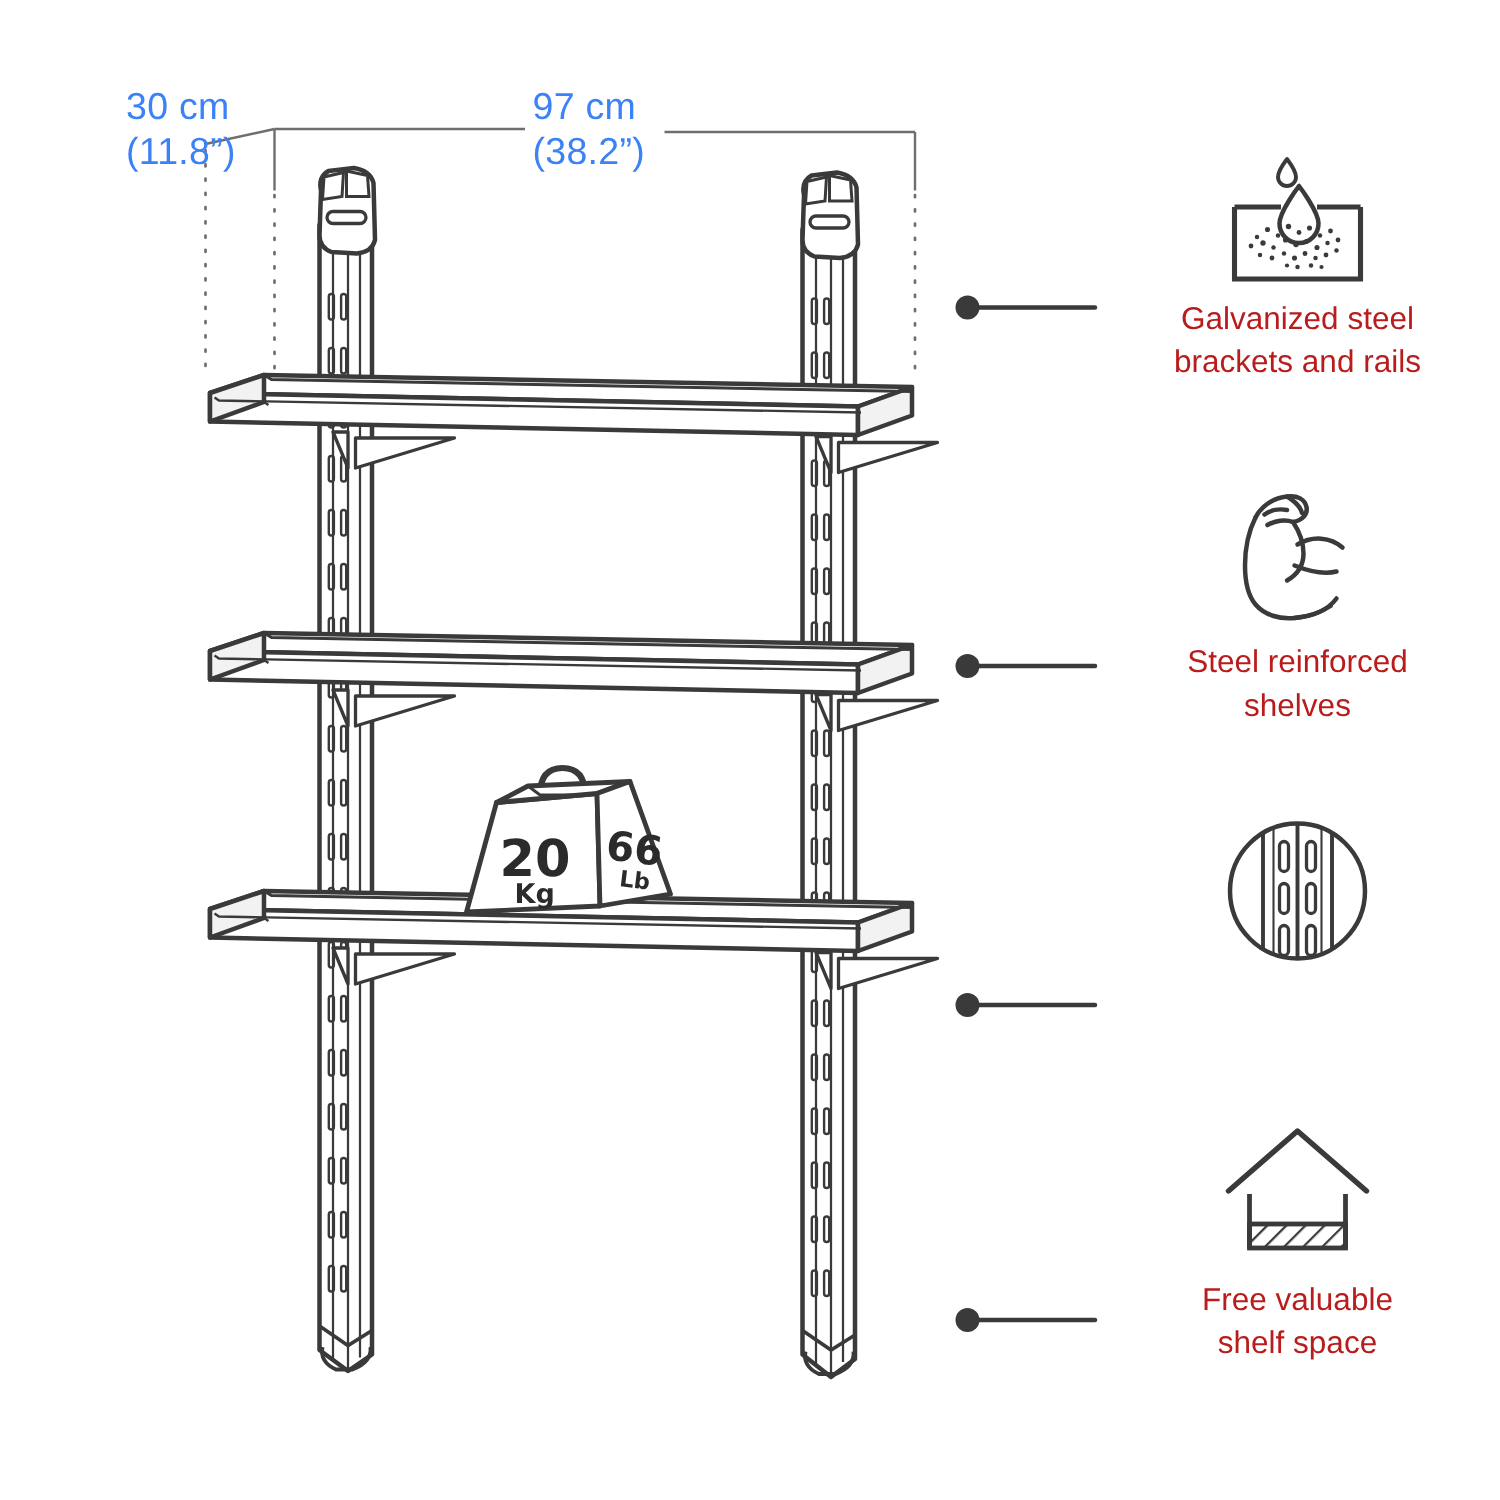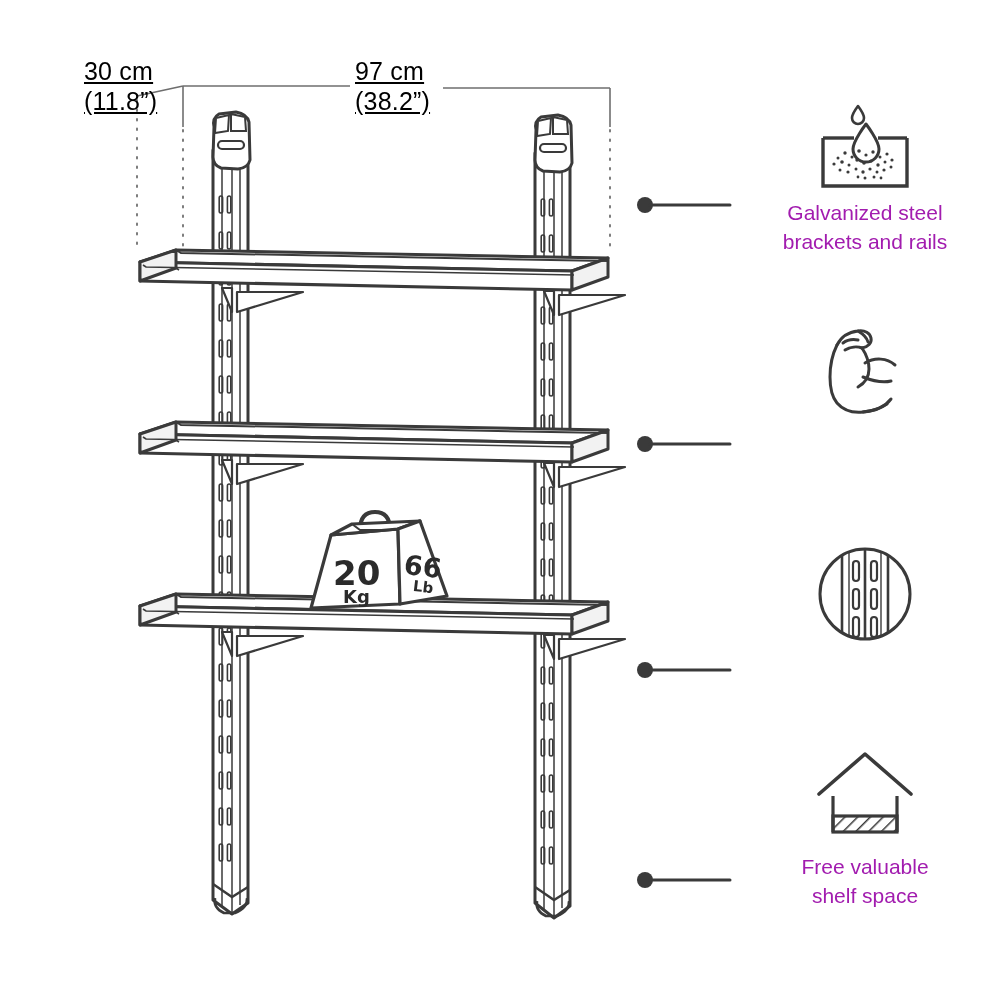"30 cm" .dim-label { color: #000000 -> #3b82f6; text-decoration: underline -> none }
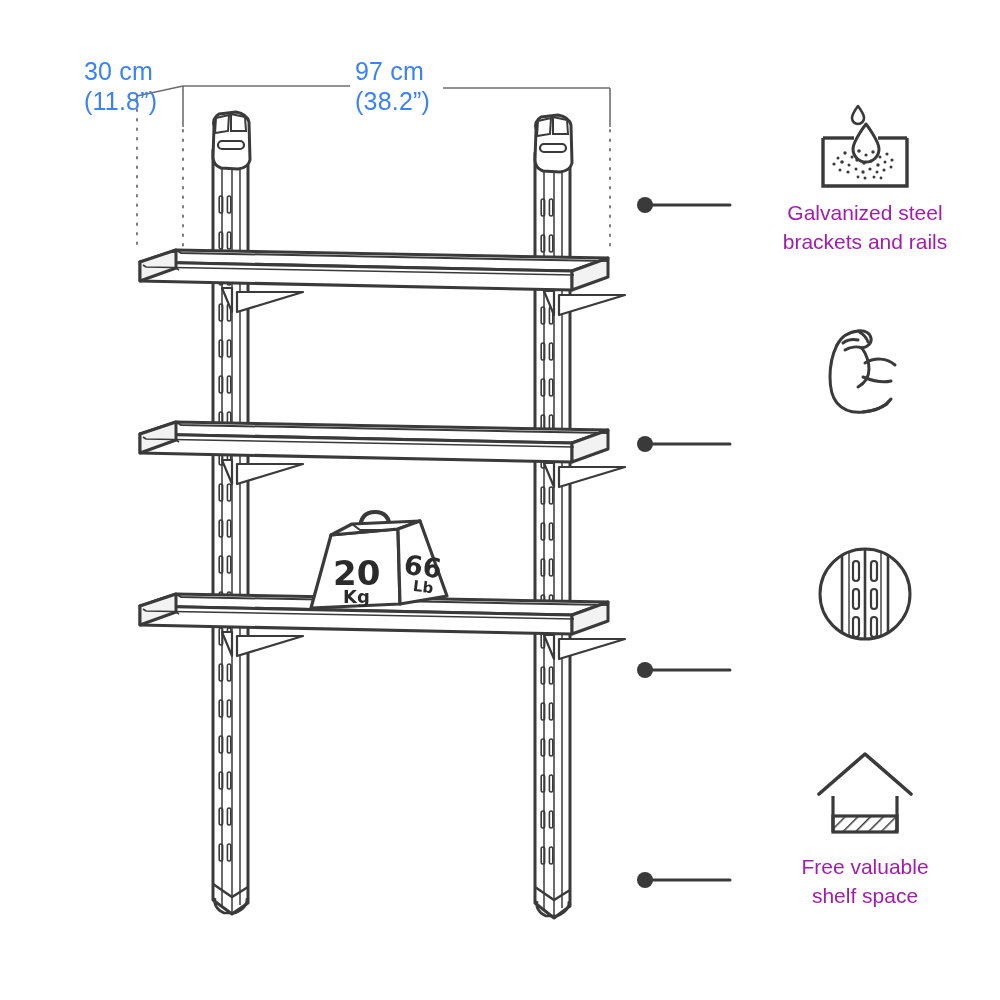"Galvanized steel" .feature-label { color: #a21caf -> #b91c1c }
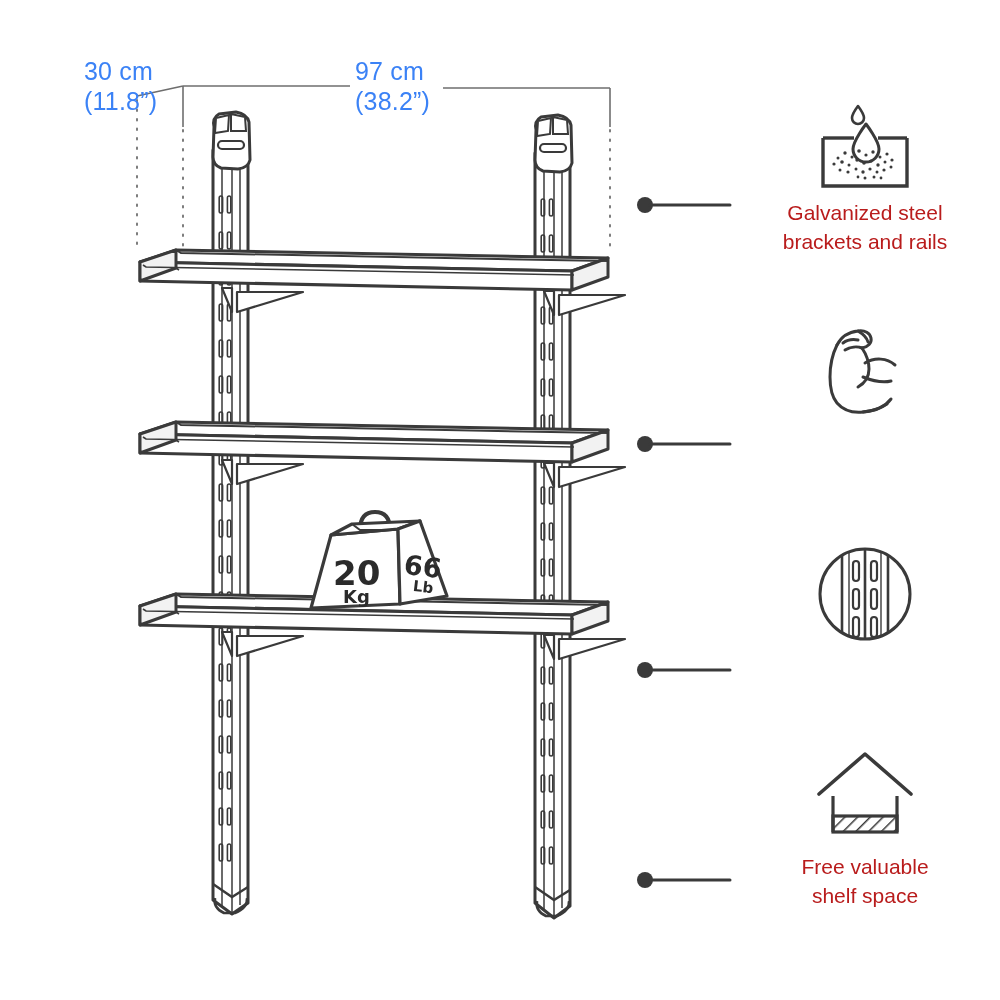"Steel reinforced" div.feature-label { html: none -> <div> <span>Steel reinforced</span><br> <span>shelves</span> </div> }
